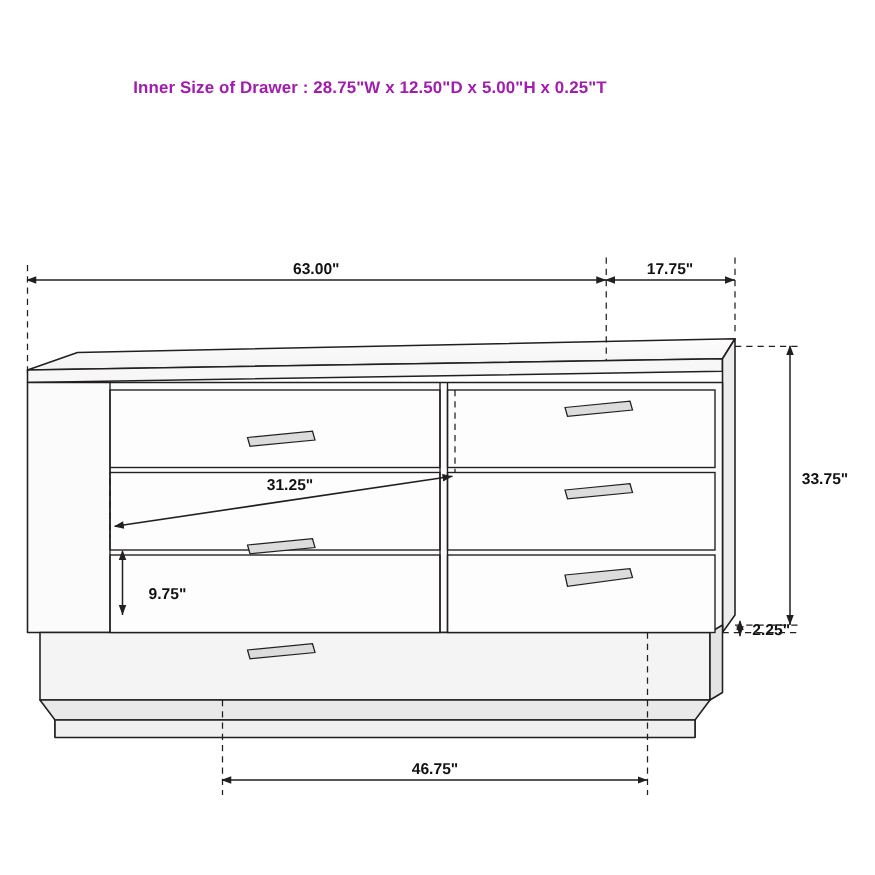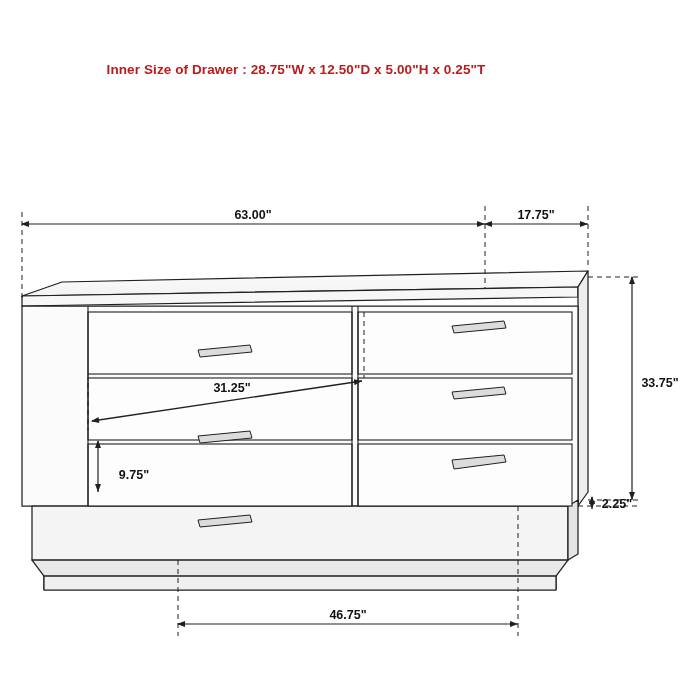"Inner Size of Drawer :" #title { color: #b91c1c -> #a21caf }
